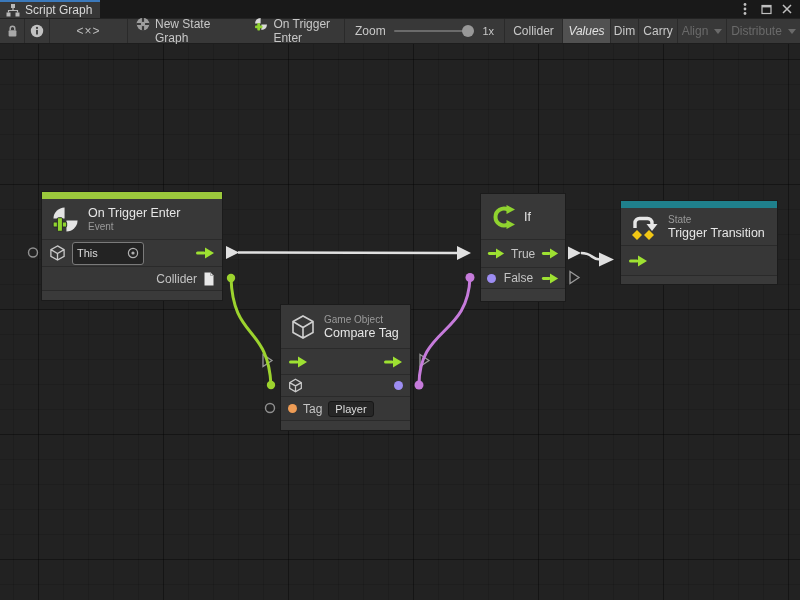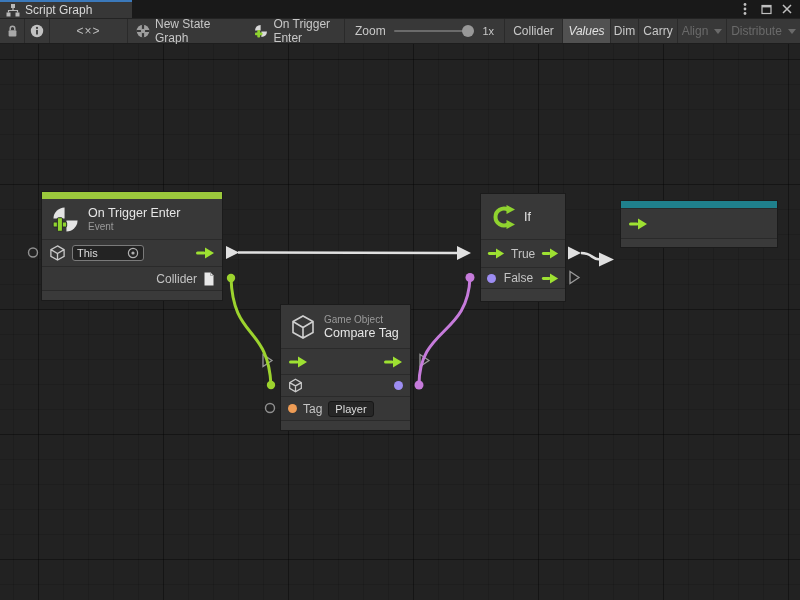"Script Graph" .tab { width: 132px -> 100px }
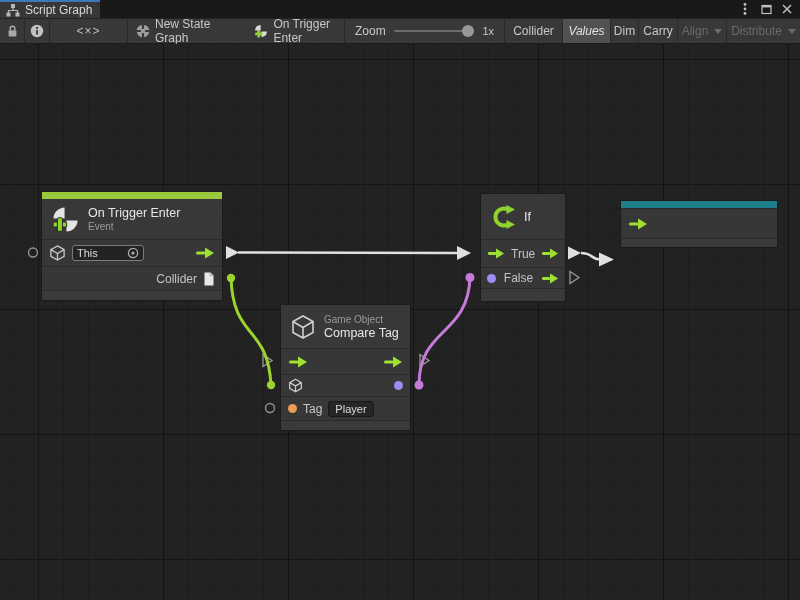"New State Graph" .bc-item { align-items: center -> flex-start }
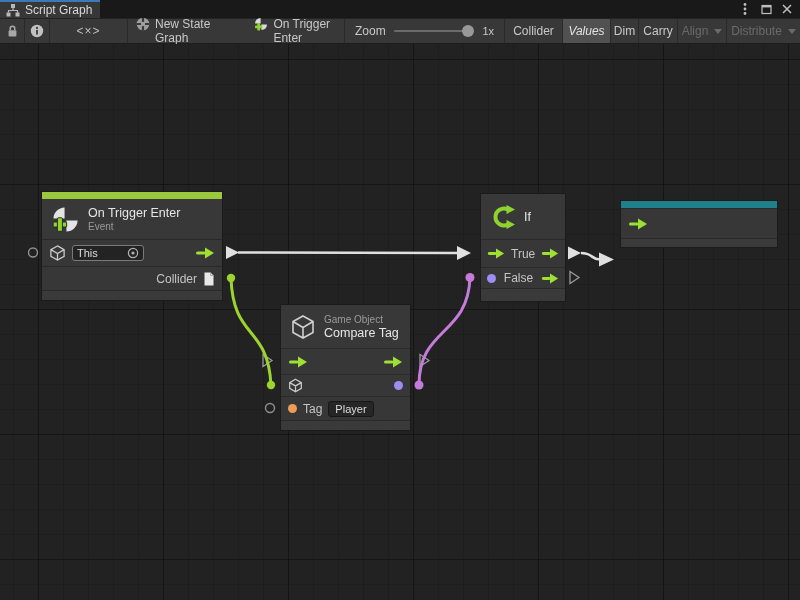"State" div.nhead { html: none -> <div> <span> <svg> <path></path> <polygon></polygon> <polygon></polygon> <polygon></polygon> </svg> </span> <div> <div>State</div> <div>Trigger Transition</div> </div> </div> }
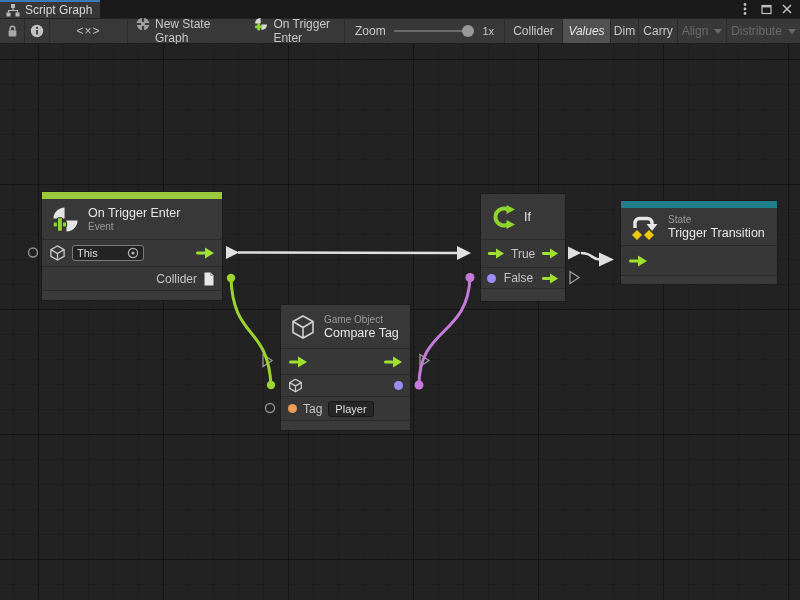"This" .field { height: 16px -> 23px }
